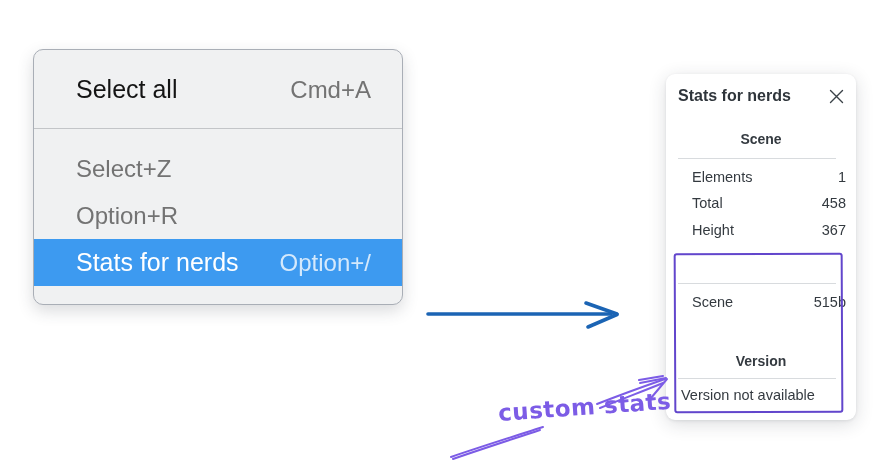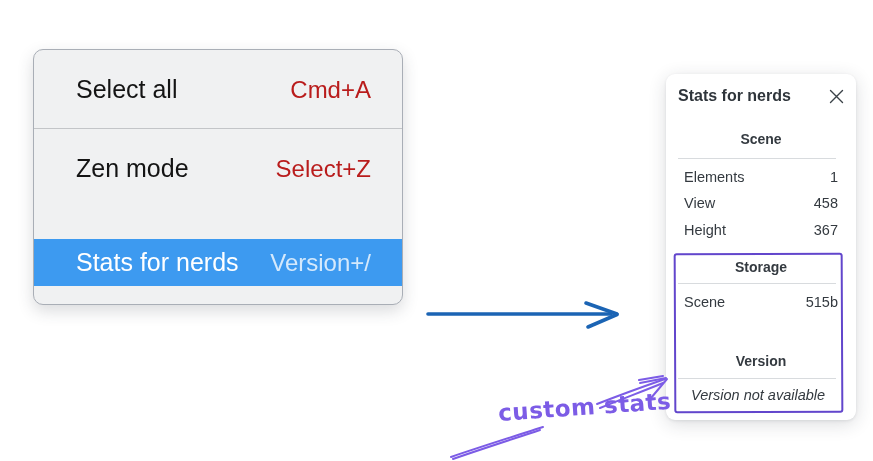"Cmd+A" .menu-item .mi-shortcut { color: #b91c1c -> #737373 }
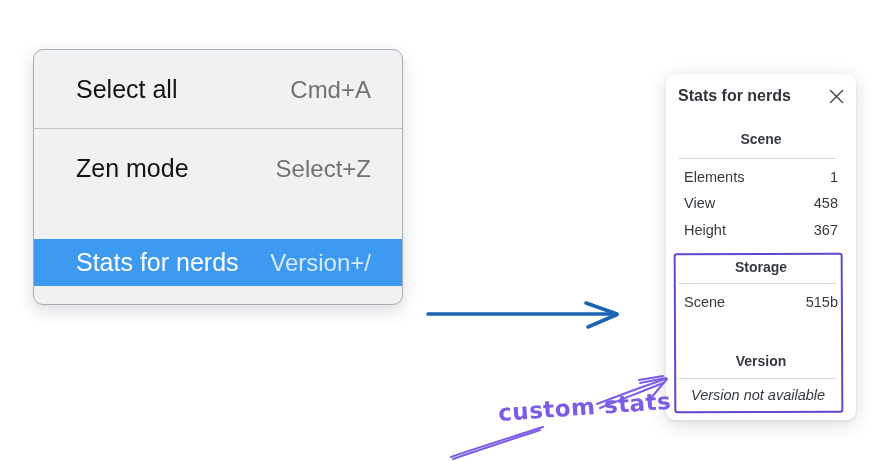"Zen mode" span.mi-label { html: <span>Zen mode</span> -> none }
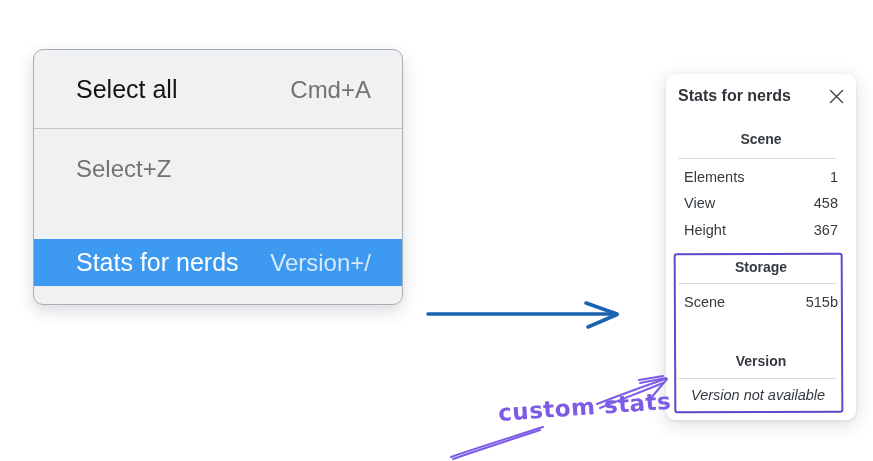"Elements" .stat-row { left: 4px -> 12px }
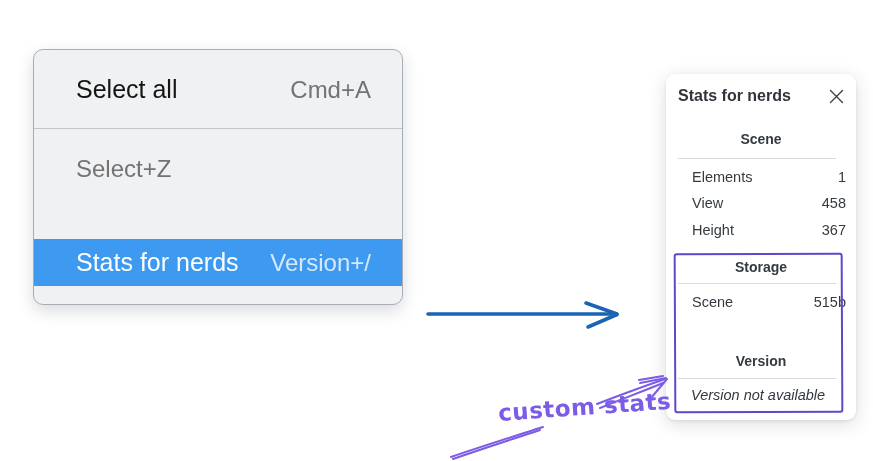"Option+R" span.mi-shortcut { html: none -> <span>Option+R</span> }
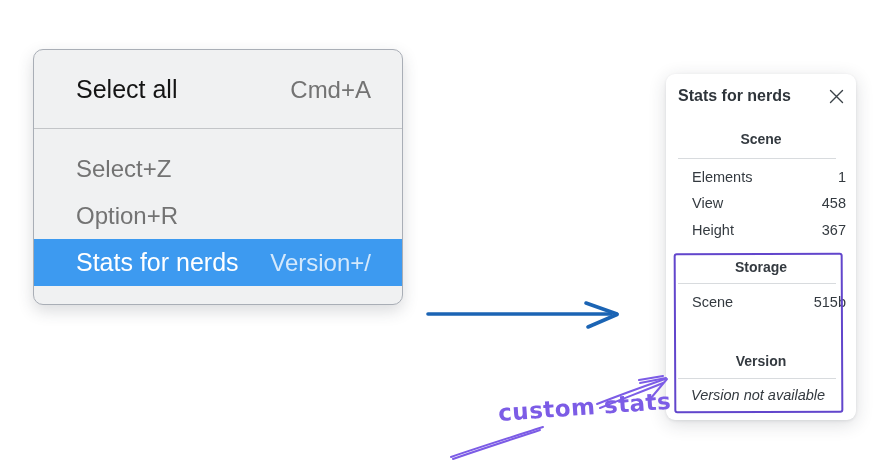"View" span { text: View -> Total }
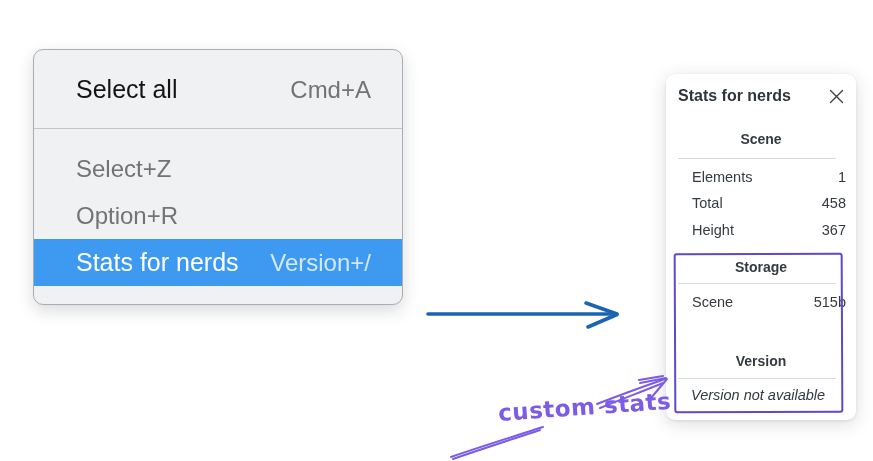"Version+/" span.mi-shortcut { text: Version+/ -> Option+/ }
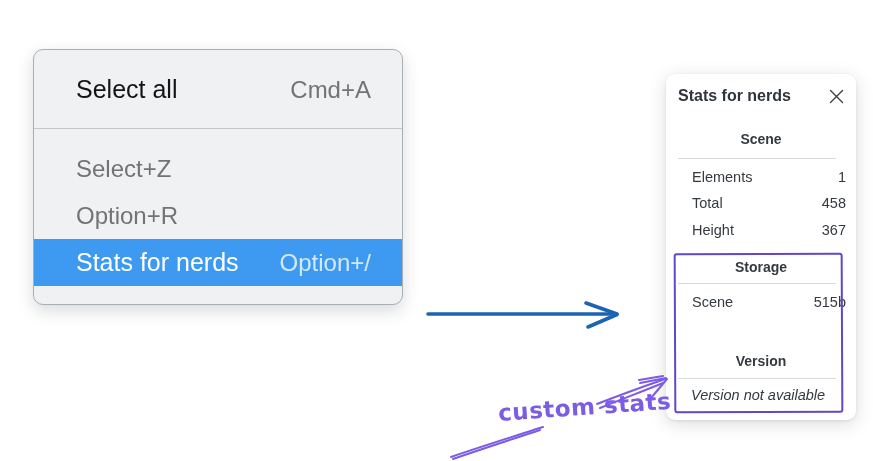"Storage" div.section-heading { html: <div>Storage</div> -> none }
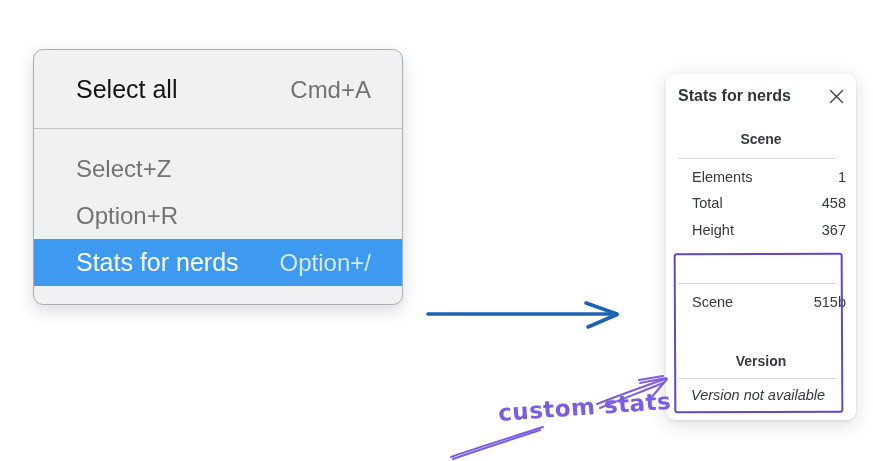"Version not available" .stat-note { font-style: italic -> none; left: 25px -> 15px }
